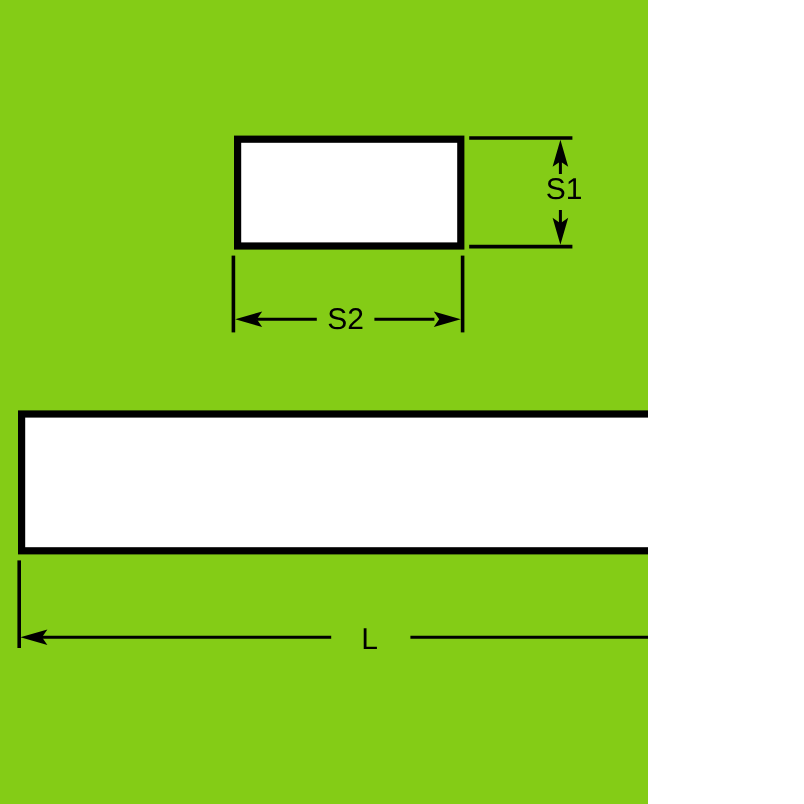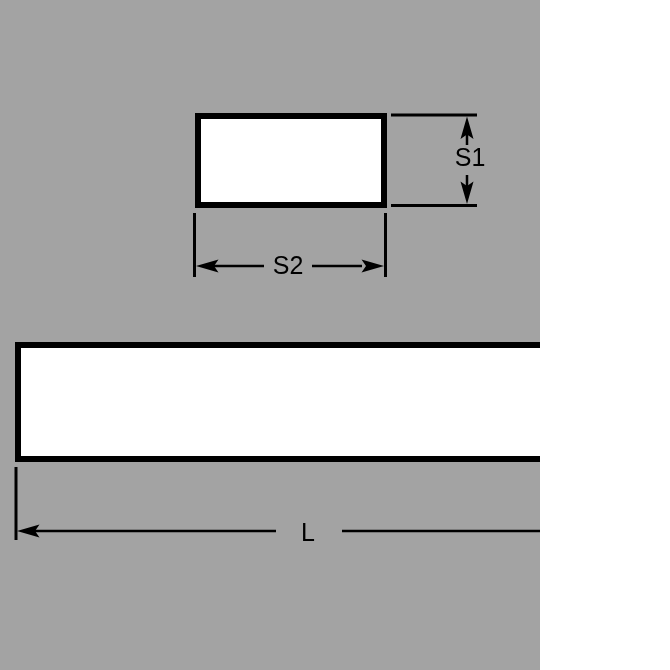"S1" .canvas { background: #a3a3a3 -> #84cc16 }
